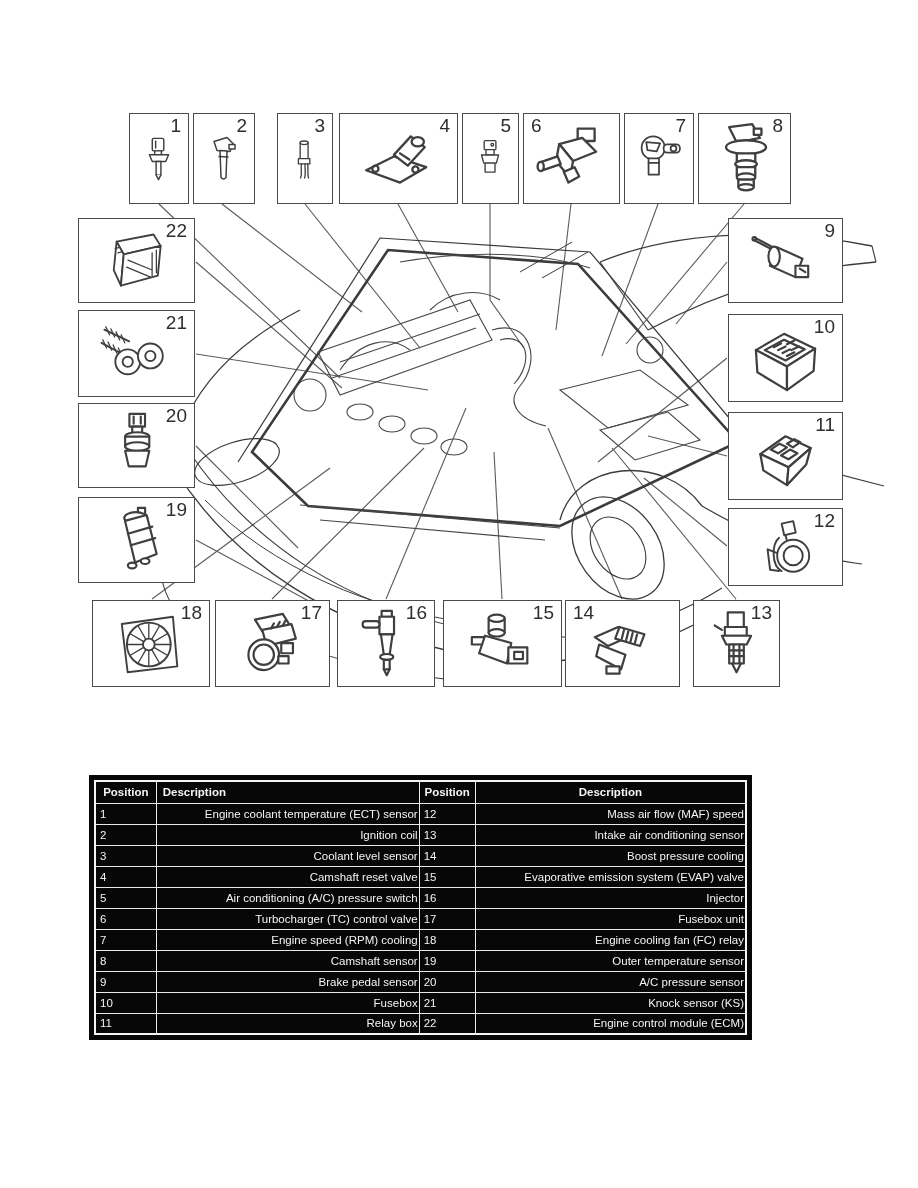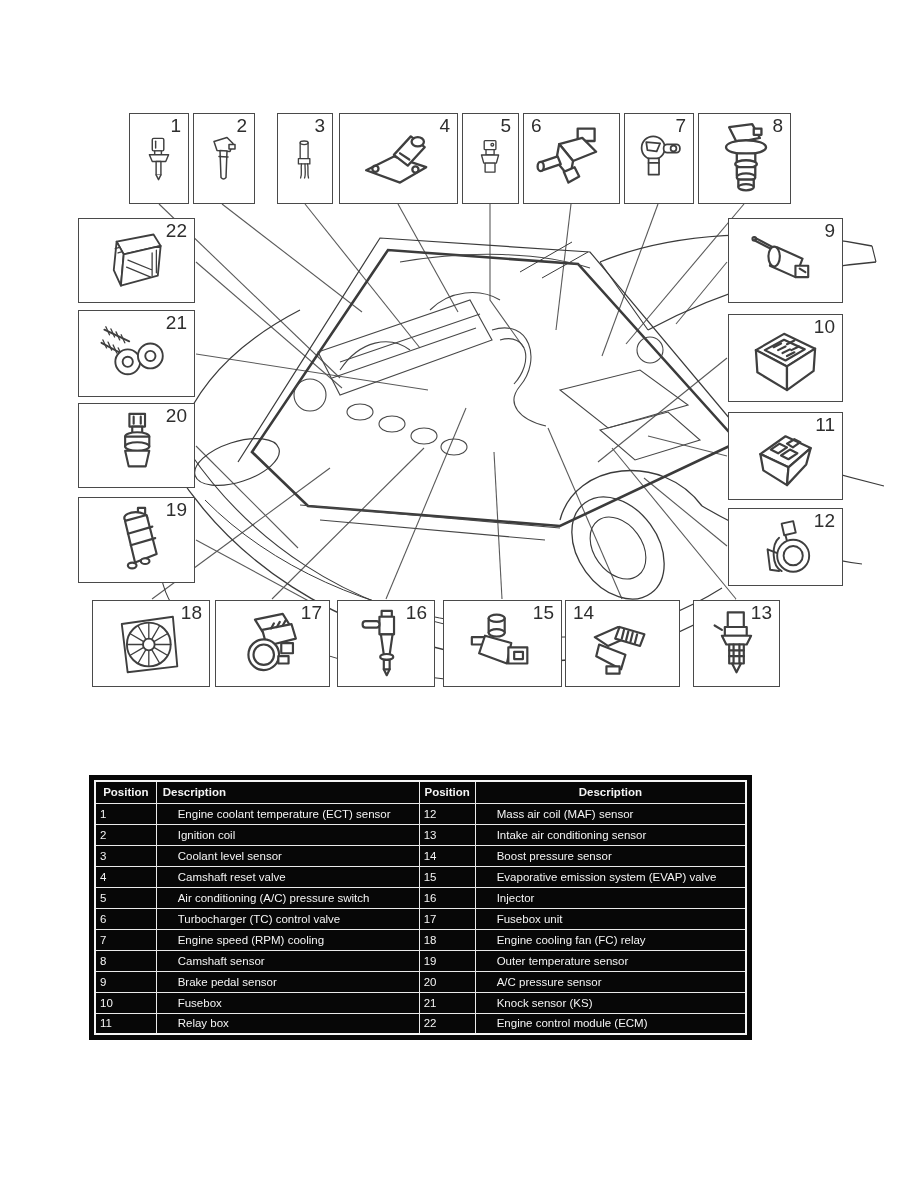"Engine coolant temperature (ECT) sensor" td.desc { text-align: left -> right }
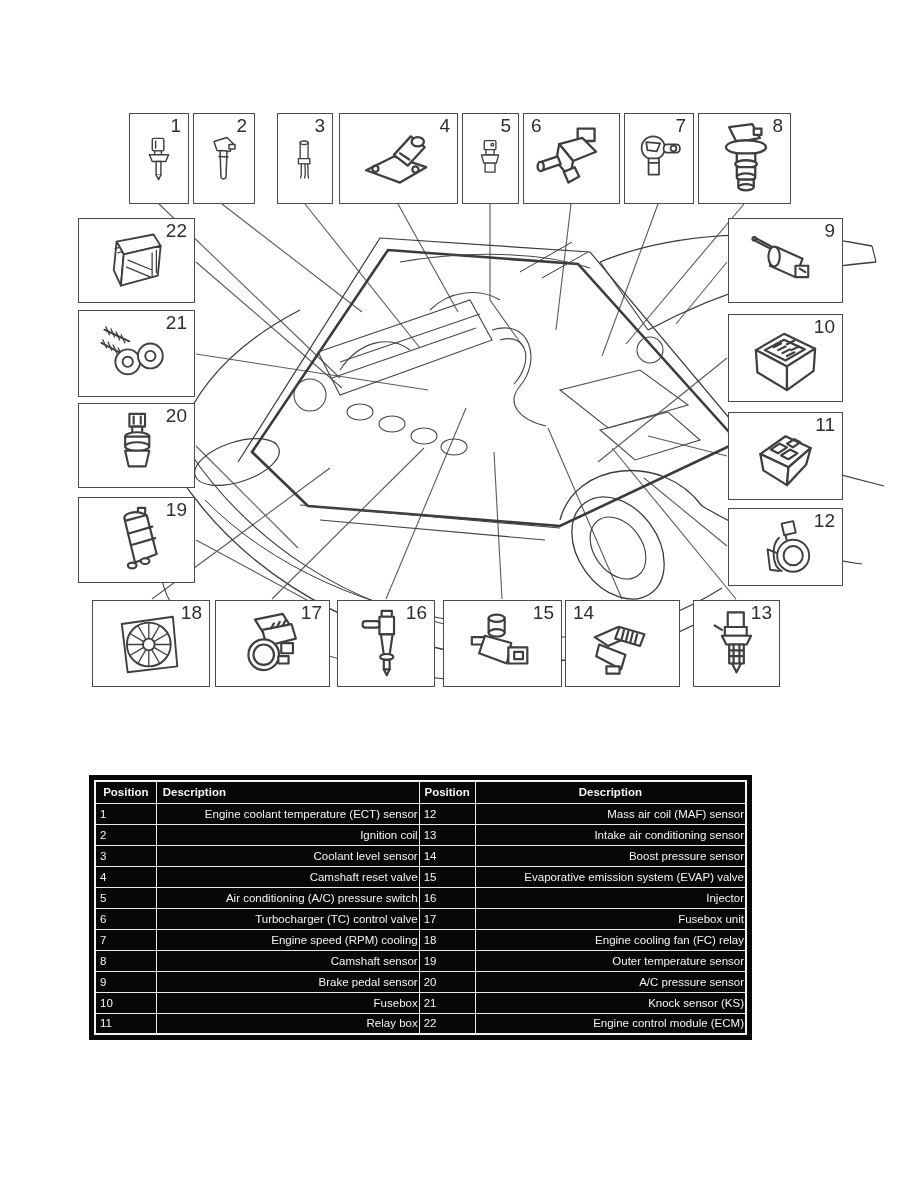"Mass air coil (MAF) sensor" td.desc { text: coil (MAF) sensor -> flow (MAF) speed }
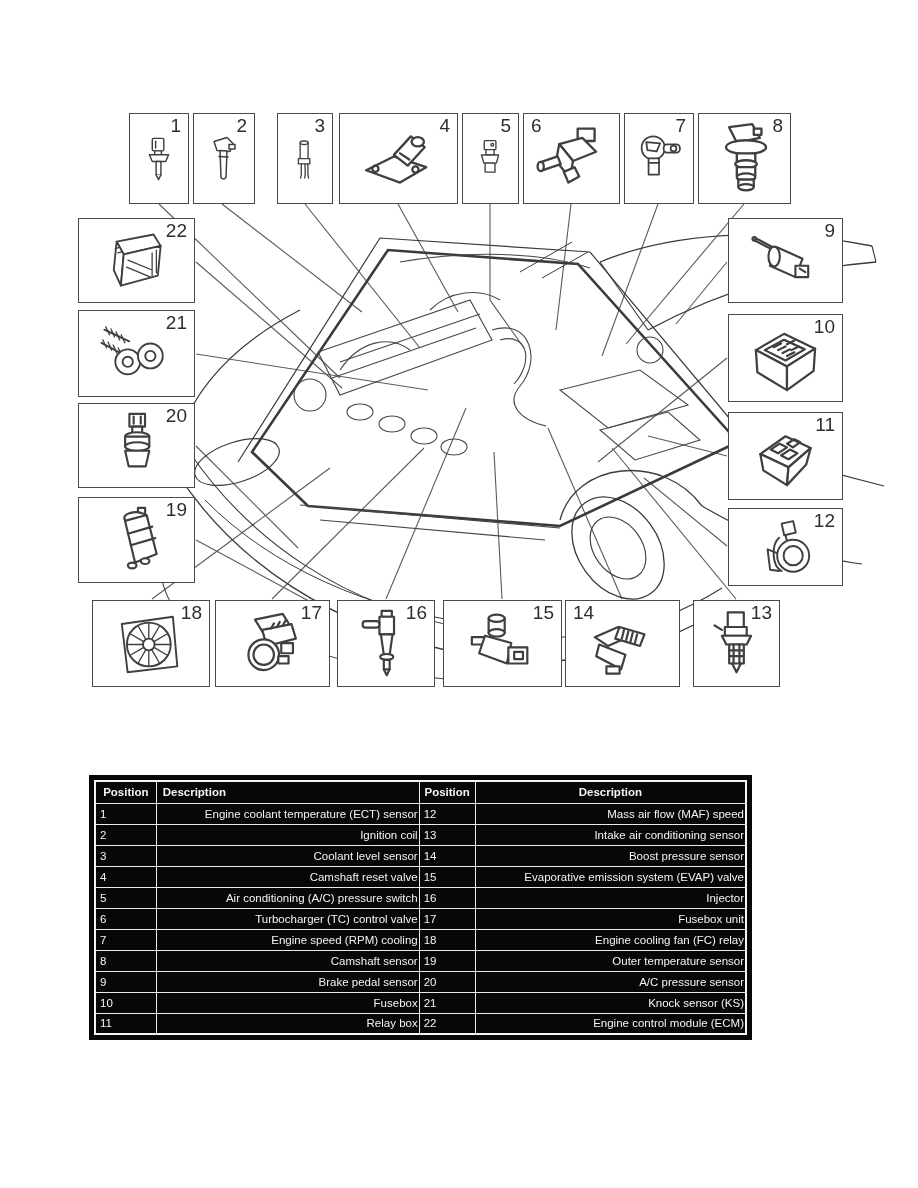"Boost pressure sensor" td.desc { text: sensor -> cooling }
